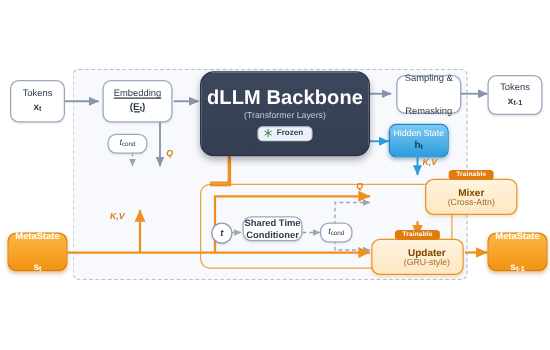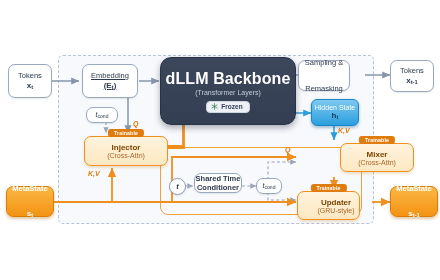"Sampling &" div.node { left: 298px -> 317px }
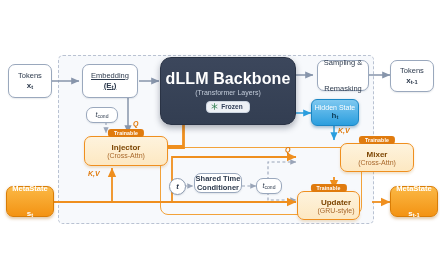"Injector" div.node { html: <div> <div>Trainable</div> <div>Injector</div> <div>(Cross-Attn)</div> </div> -> none }
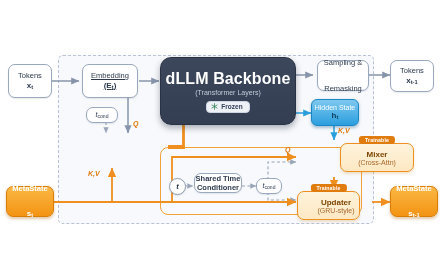"Updater" div.node { width: 63px -> 74px }
